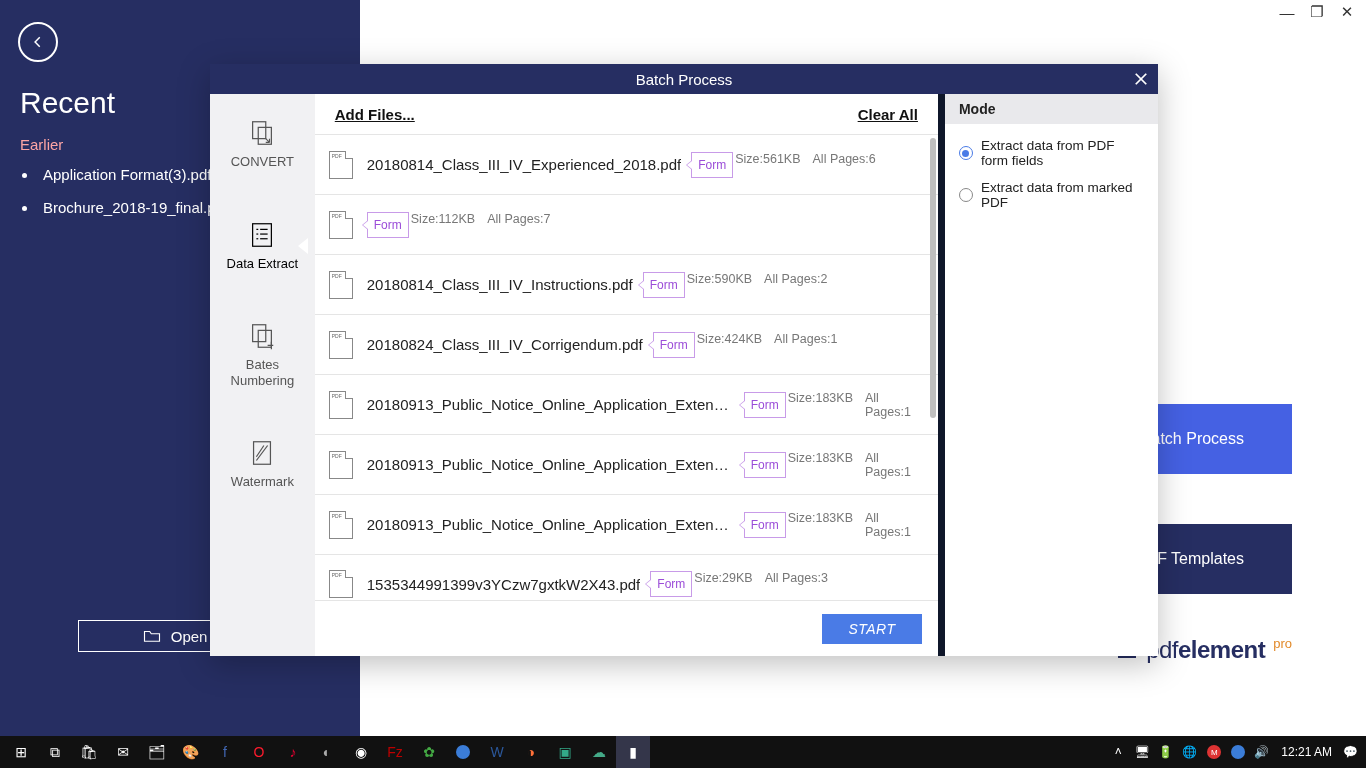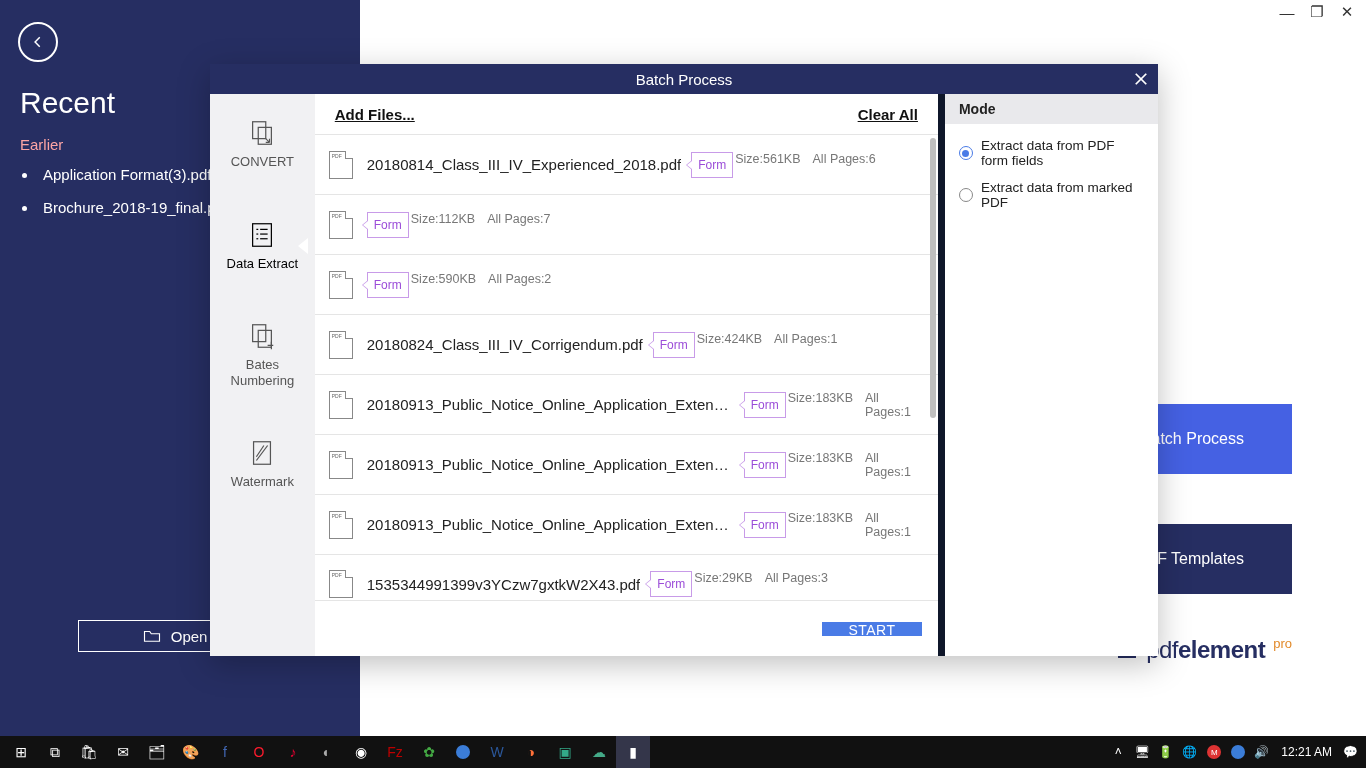"20180814_Class_III_IV_Instructions.pdf" span.file-name { html: none -> <span>20180814_Class_III_IV_Instructions.pdf</span> }
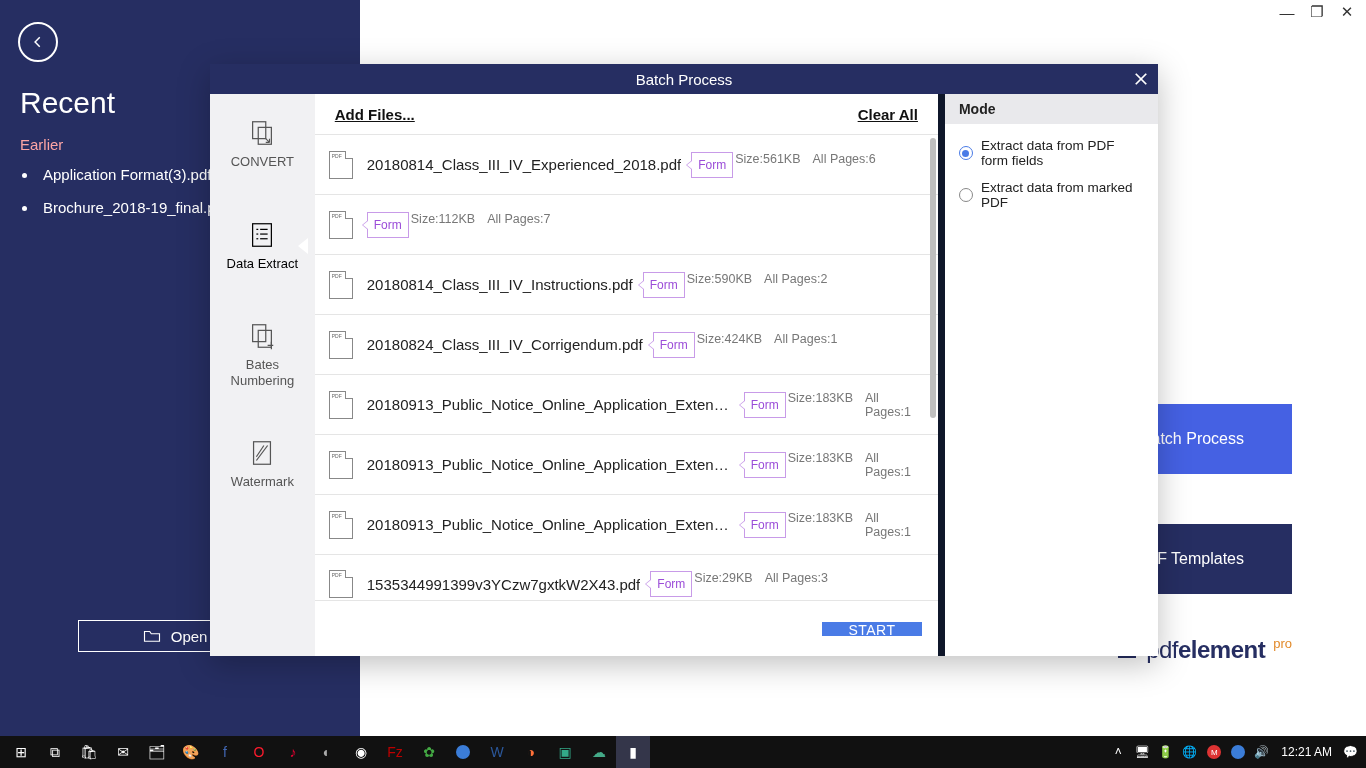"START" .start-btn { font-style: none -> italic; height: 14px -> 30px }
